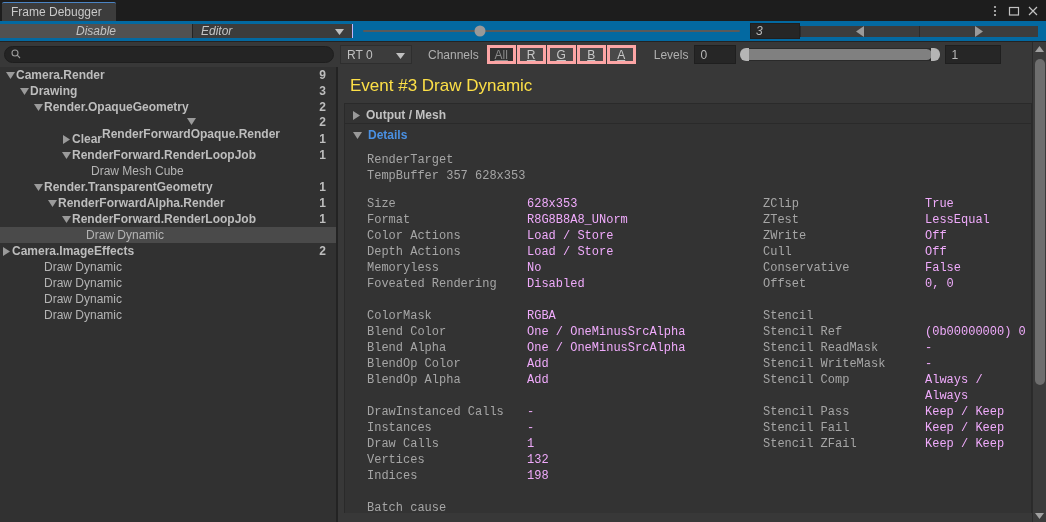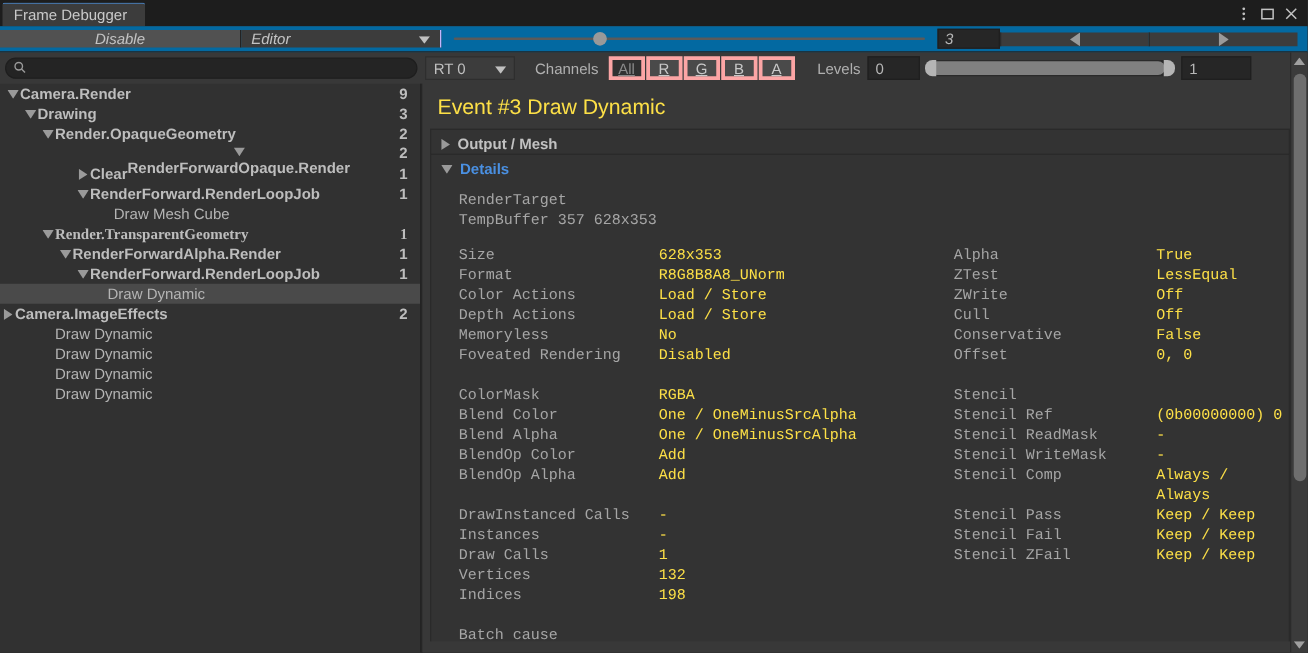"Render.TransparentGeometry" div.tree-row { font-family: Liberation Serif, serif -> none }
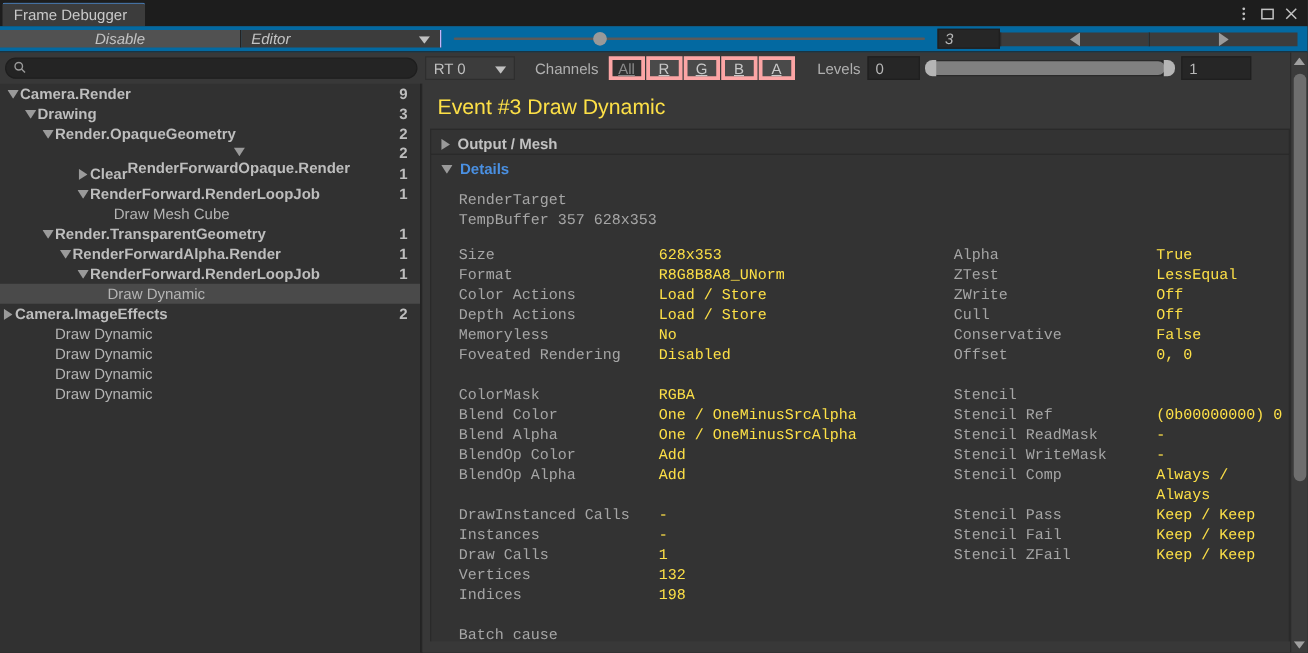"628x353" .kv .v { color: #fde047 -> #f0abfc }
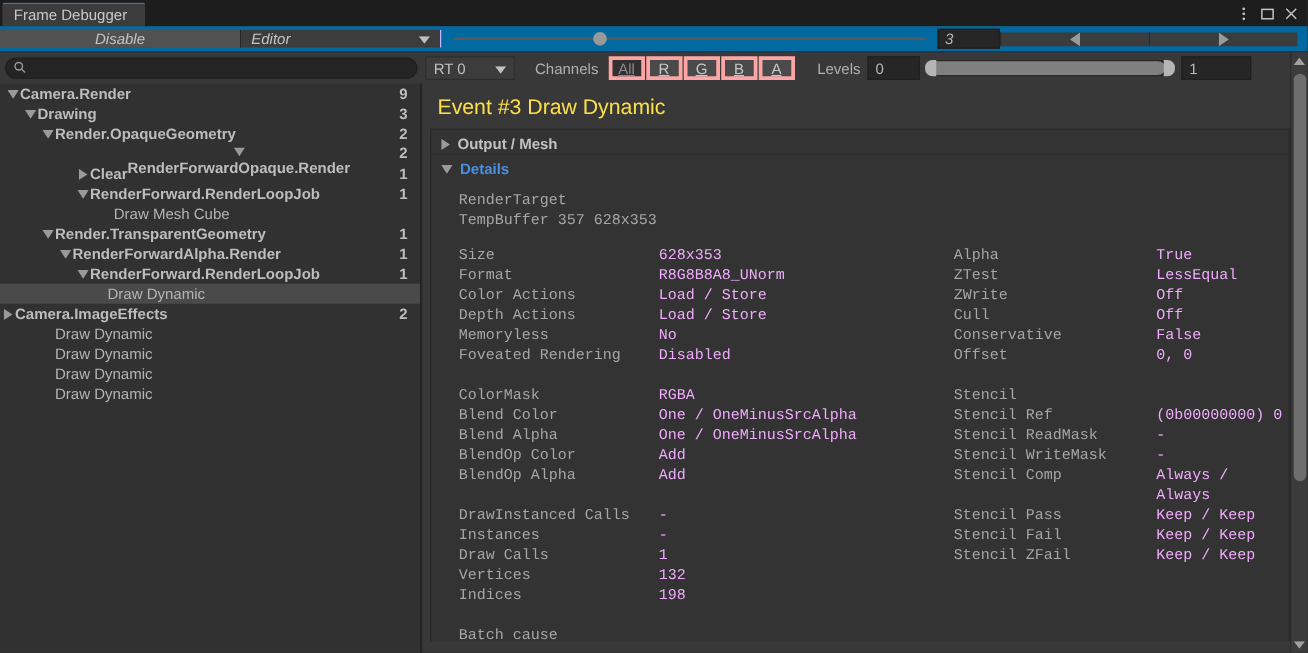"Alpha" span.k { text: Alpha -> ZClip }
